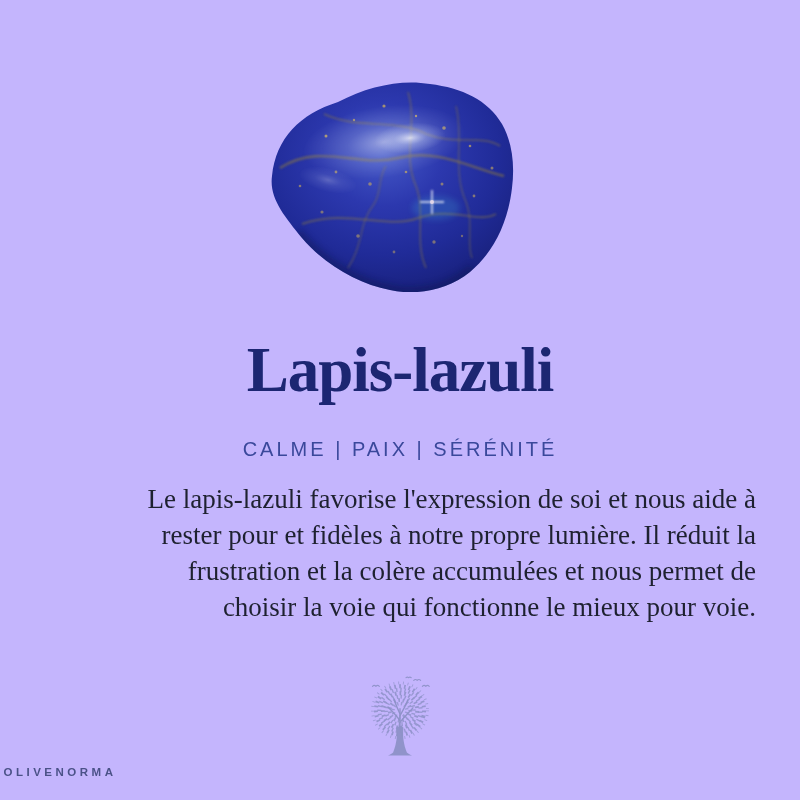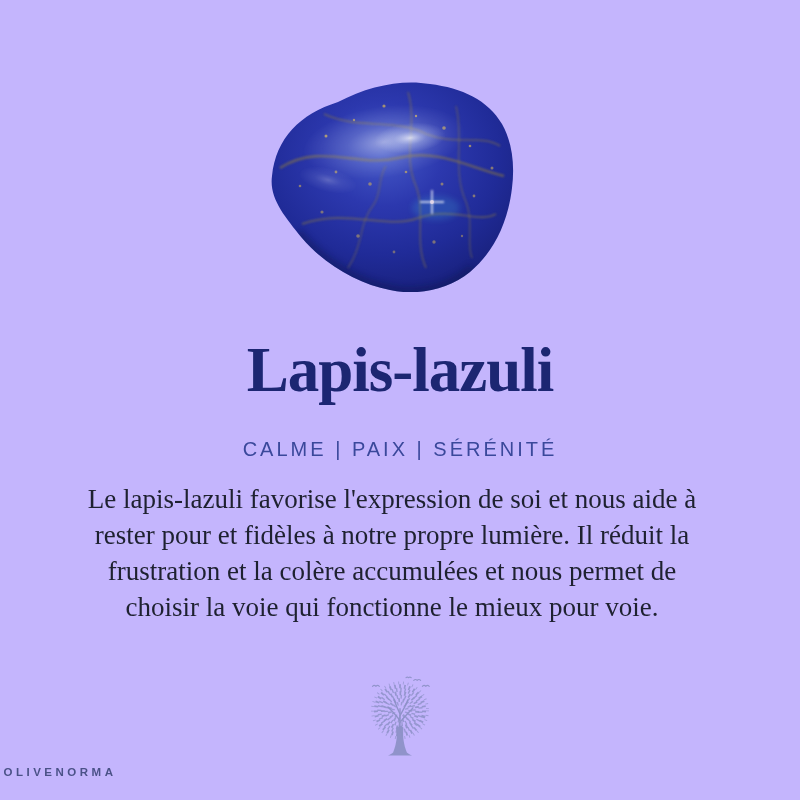"Le lapis-lazuli favorise l'expression de" .description { text-align: center -> right }
